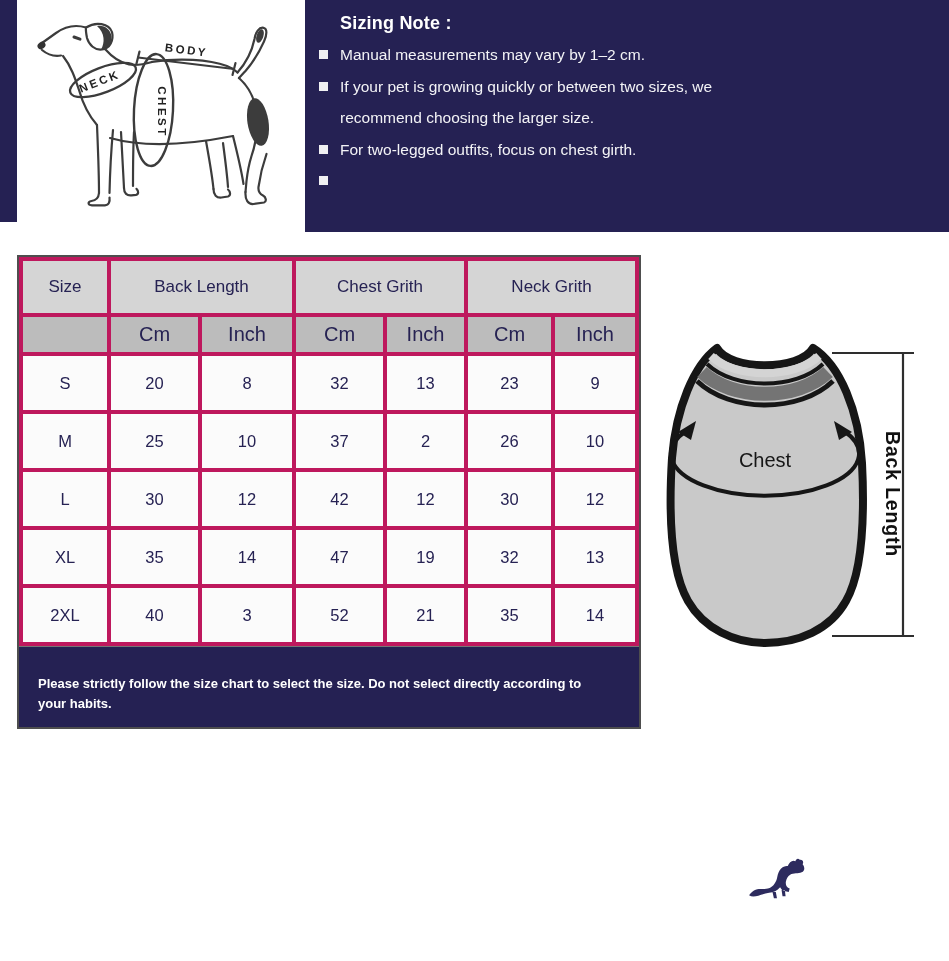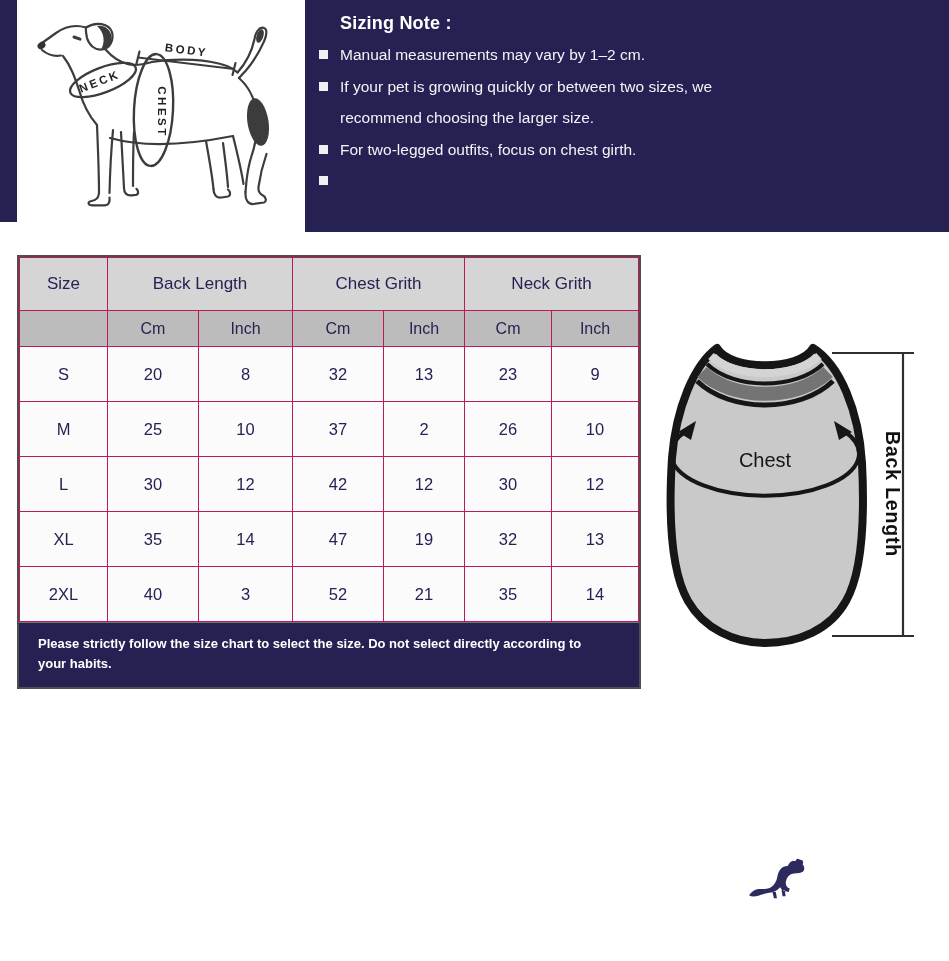"Size" .size-table th,.size-table td { border: 1px solid #be185d -> 4px solid #be185d }
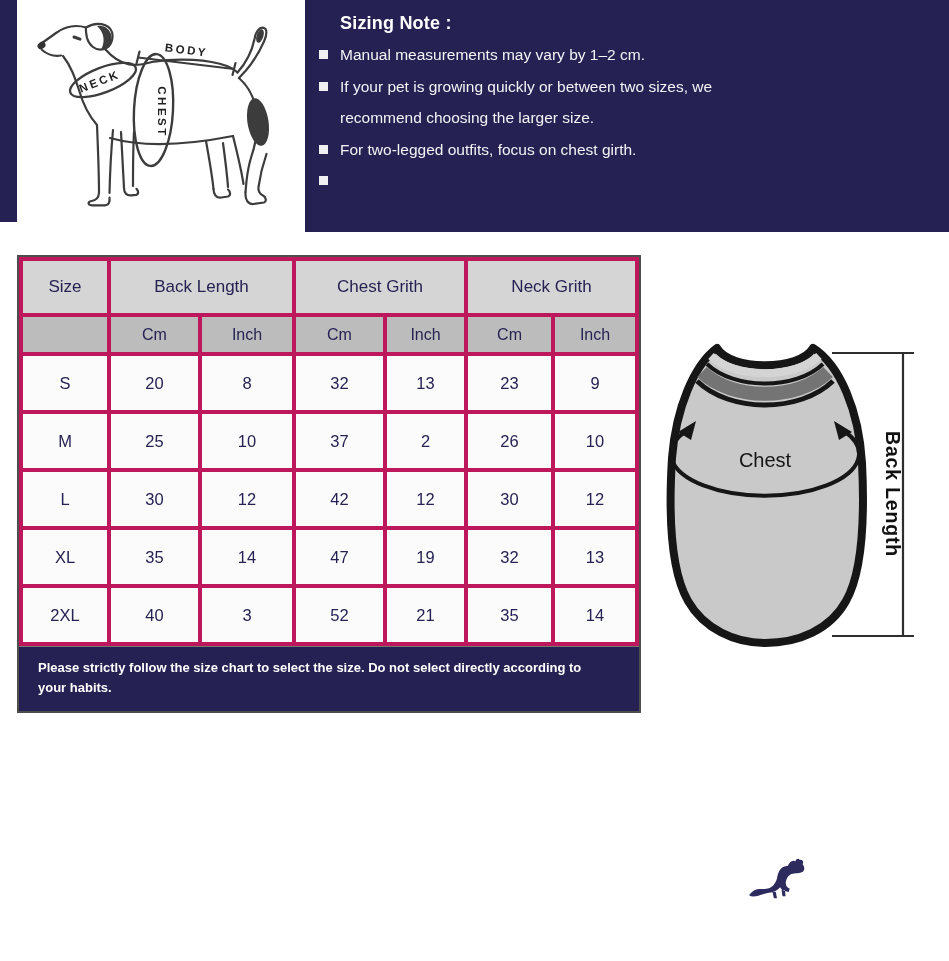"Cm" .size-table thead tr.units th { font-size: 16px -> 20px }
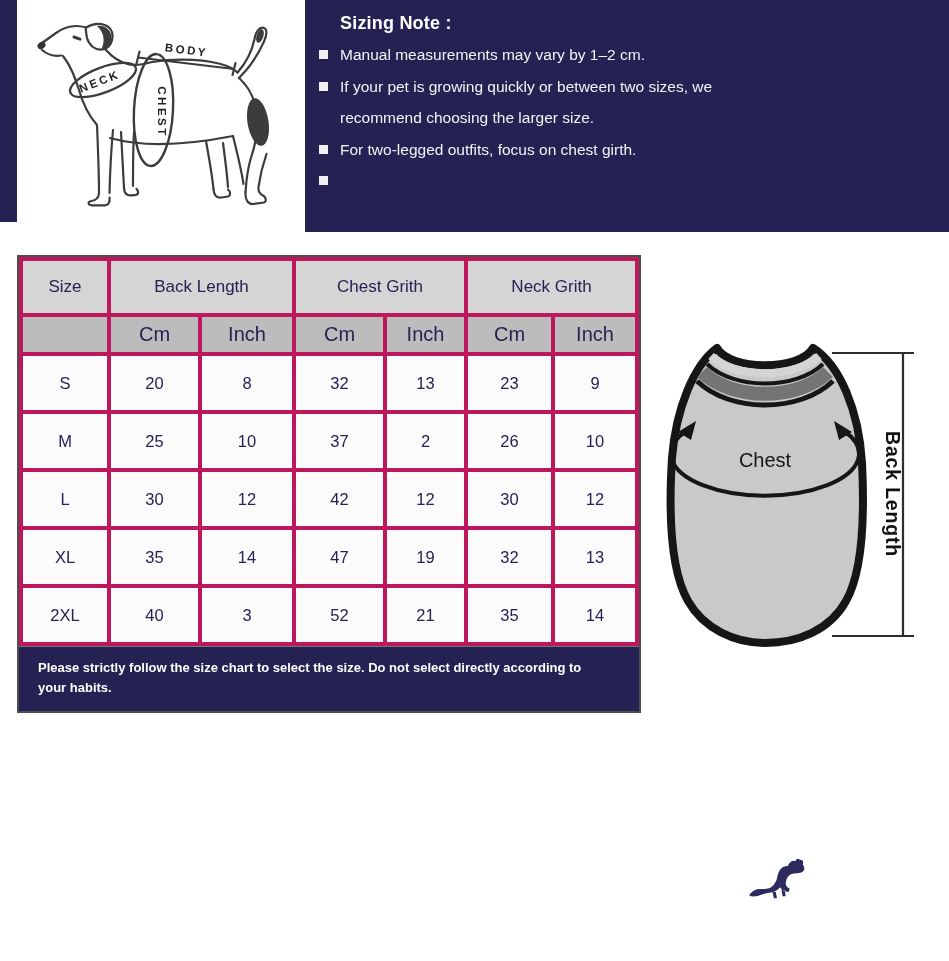"Please strictly follow the size" .t-footer { padding: 11px 14px 13px 19px -> 27px 14px 13px 19px }
